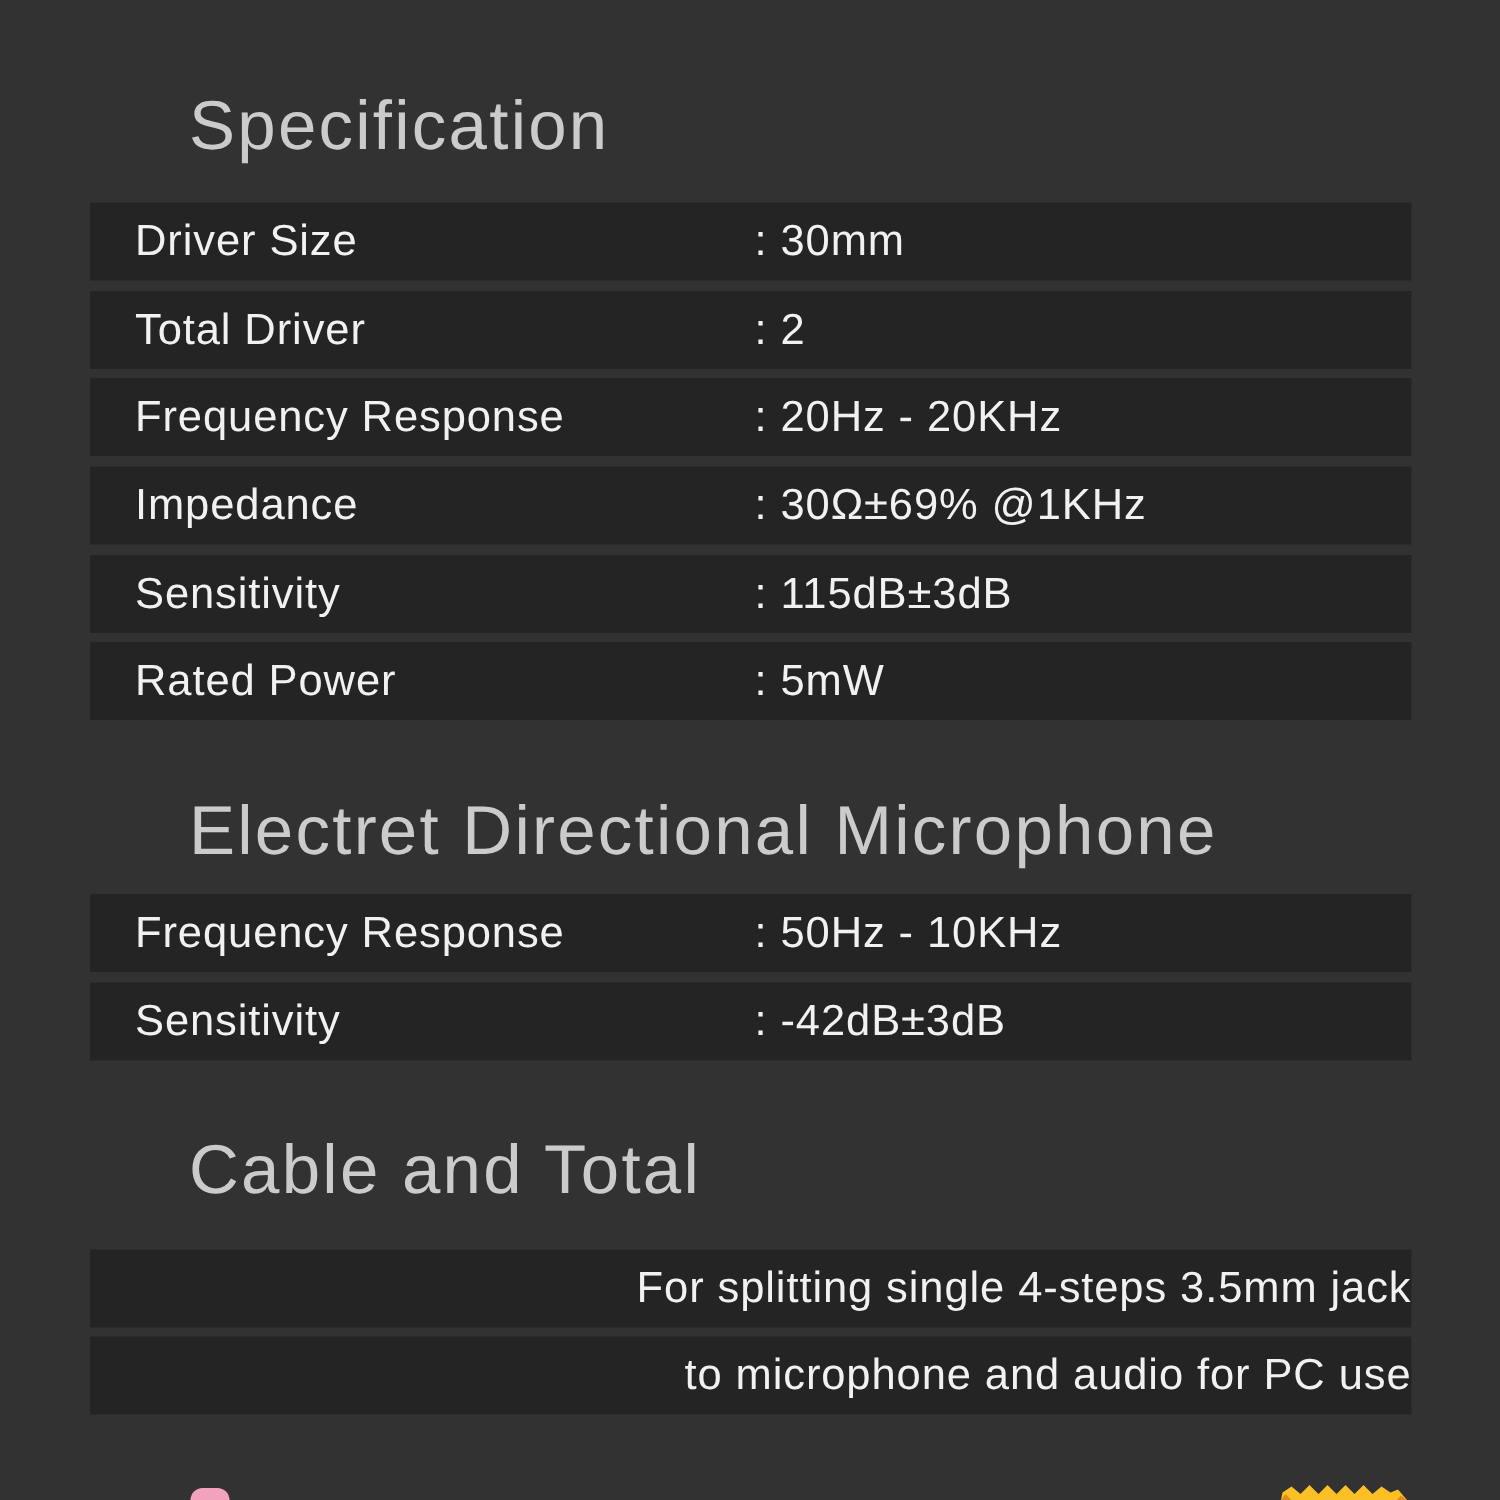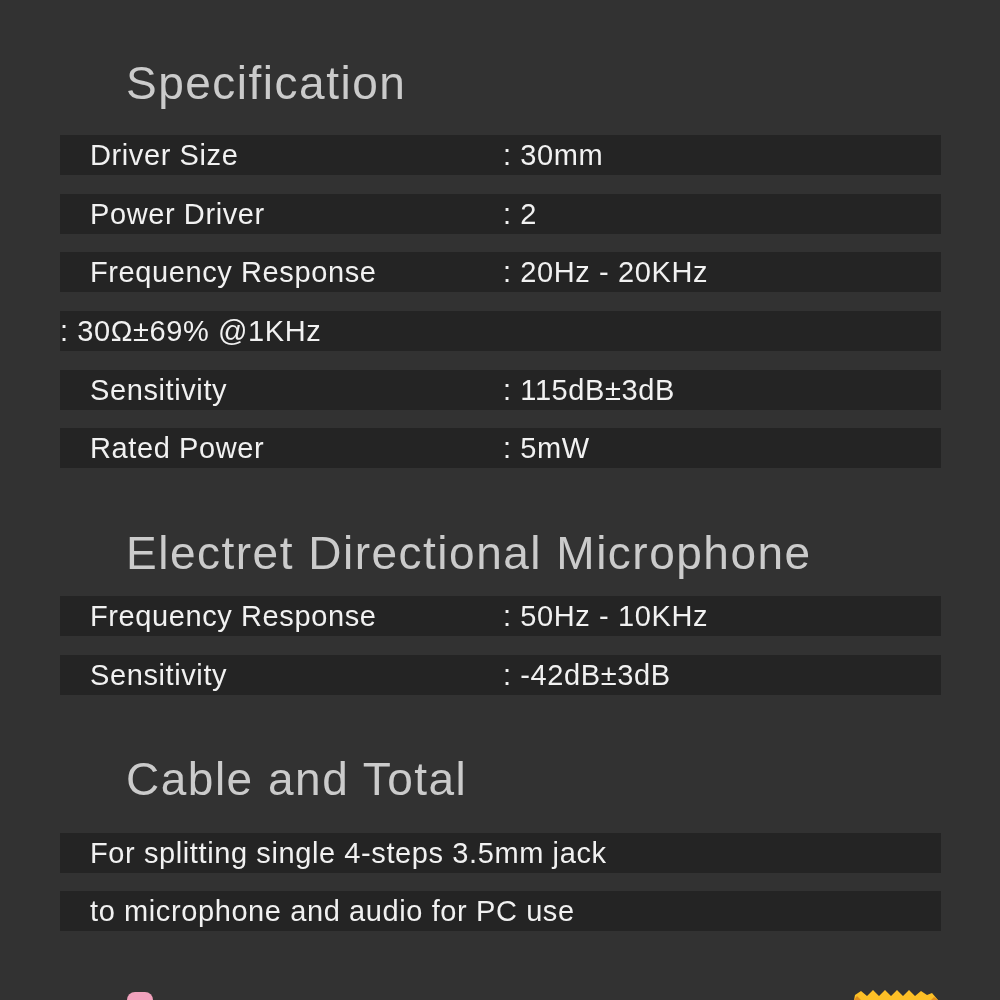"Driver Size" .row { height: 40px -> 52px; justify-content: none -> flex-end }
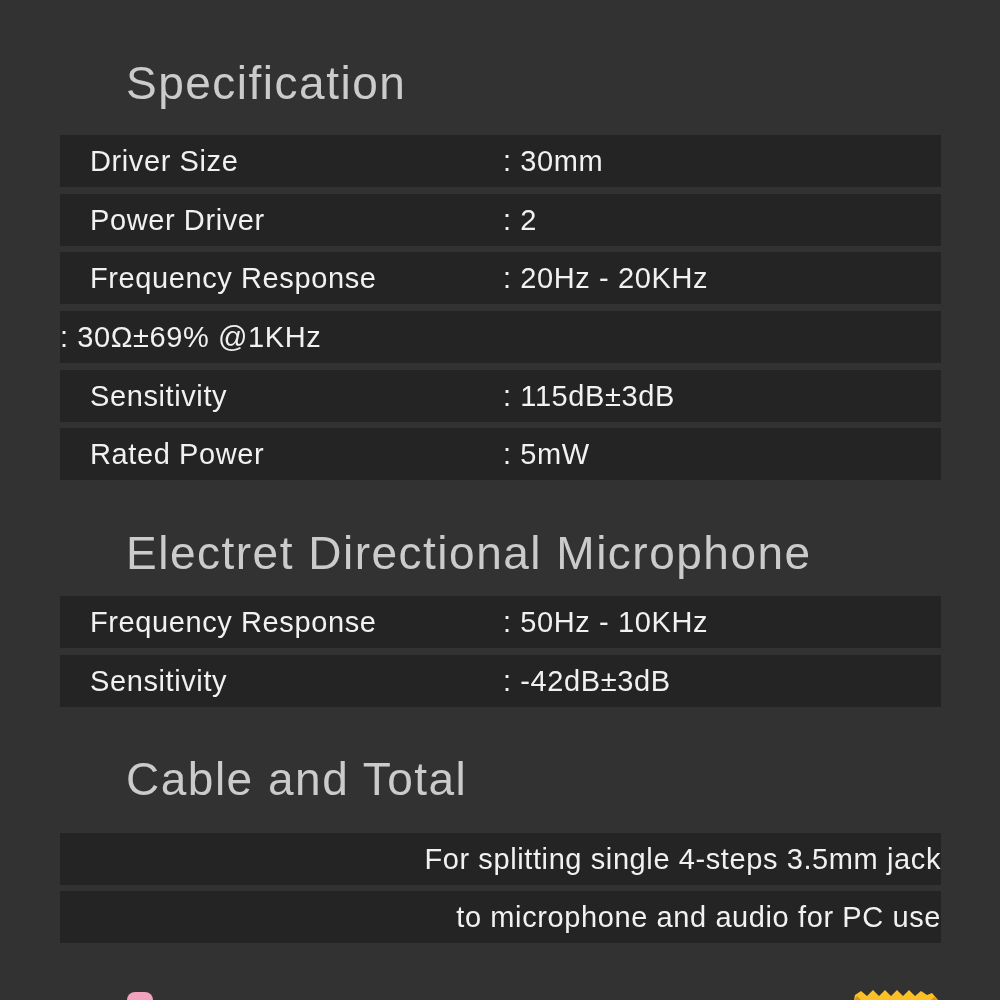"Power Driver" span.lbl { text: Power -> Total }
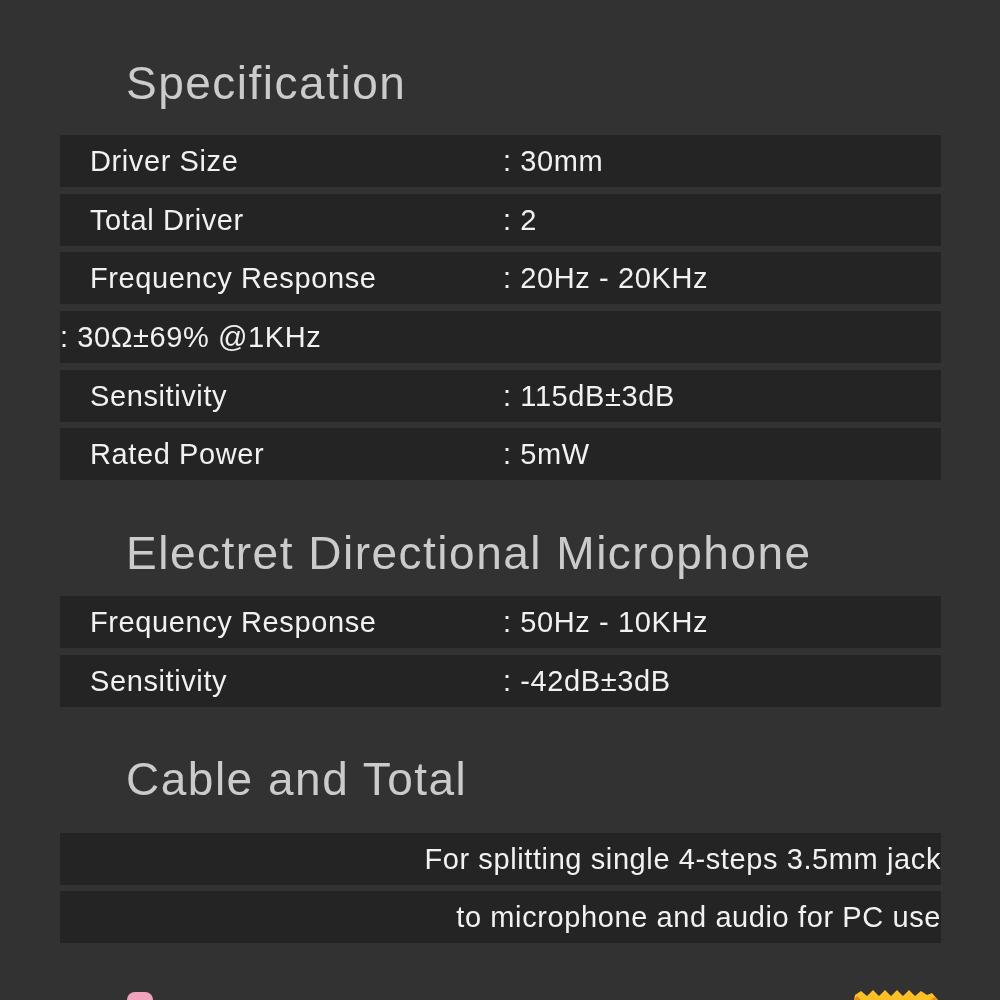"Impedance" span.lbl { html: none -> <span>Impedance</span> }
